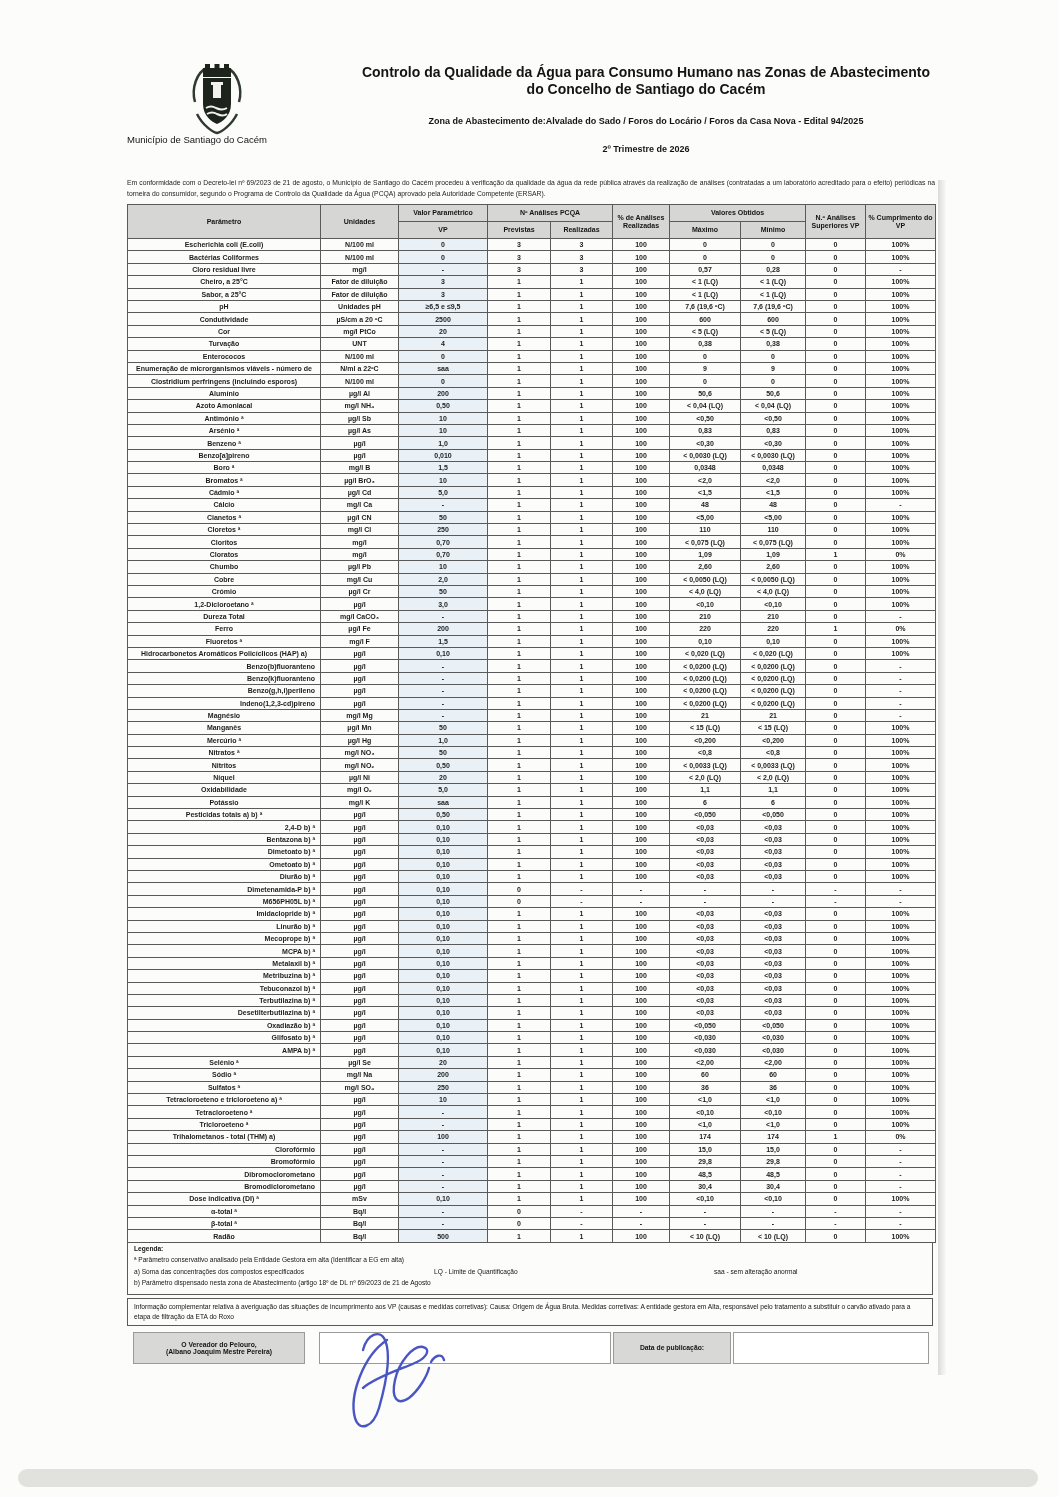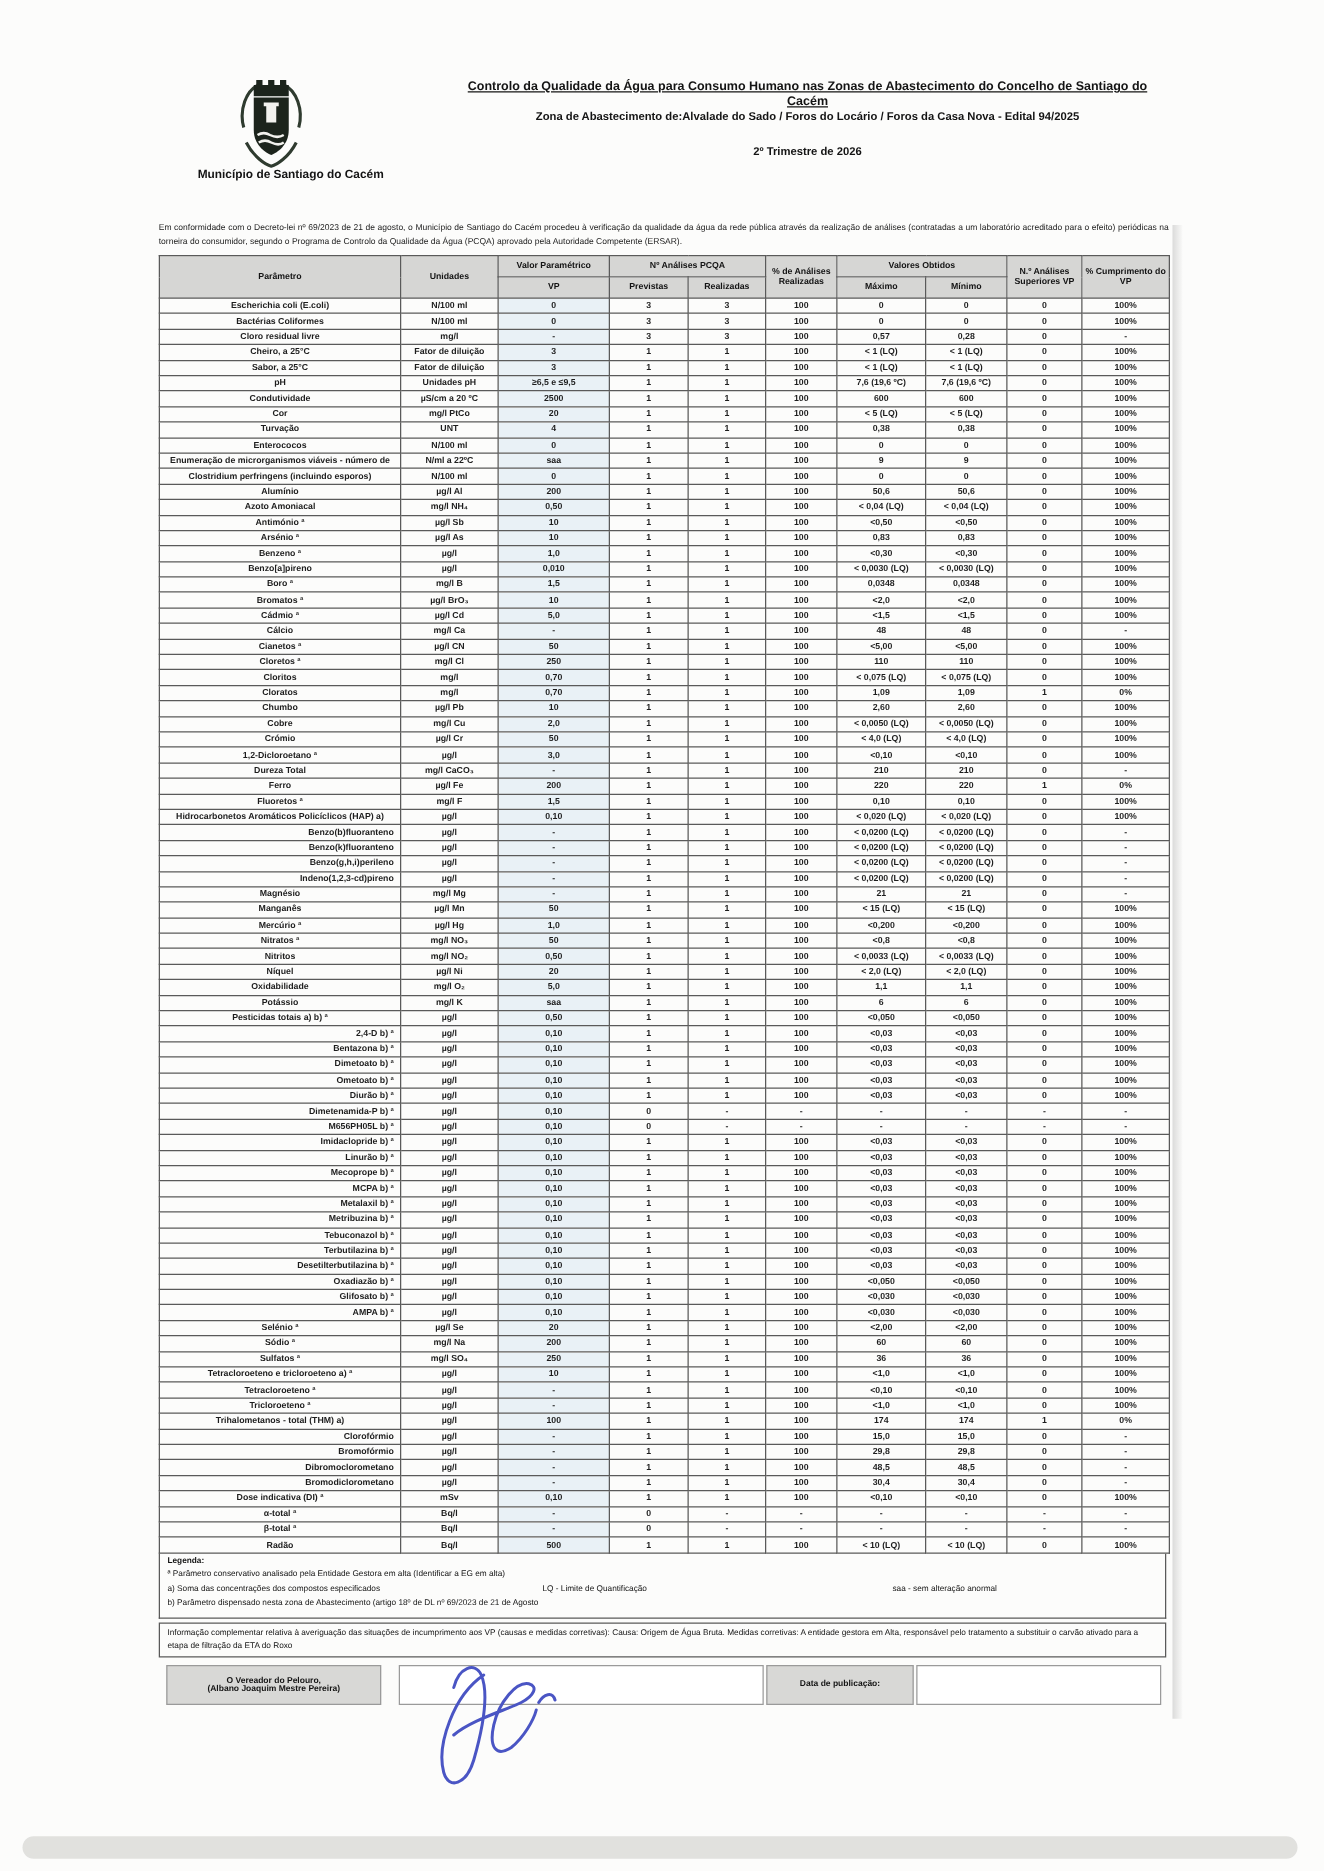"Controlo da Qualidade da Água" .t1 { font-size: 10px -> 14px; text-decoration: underline -> none }
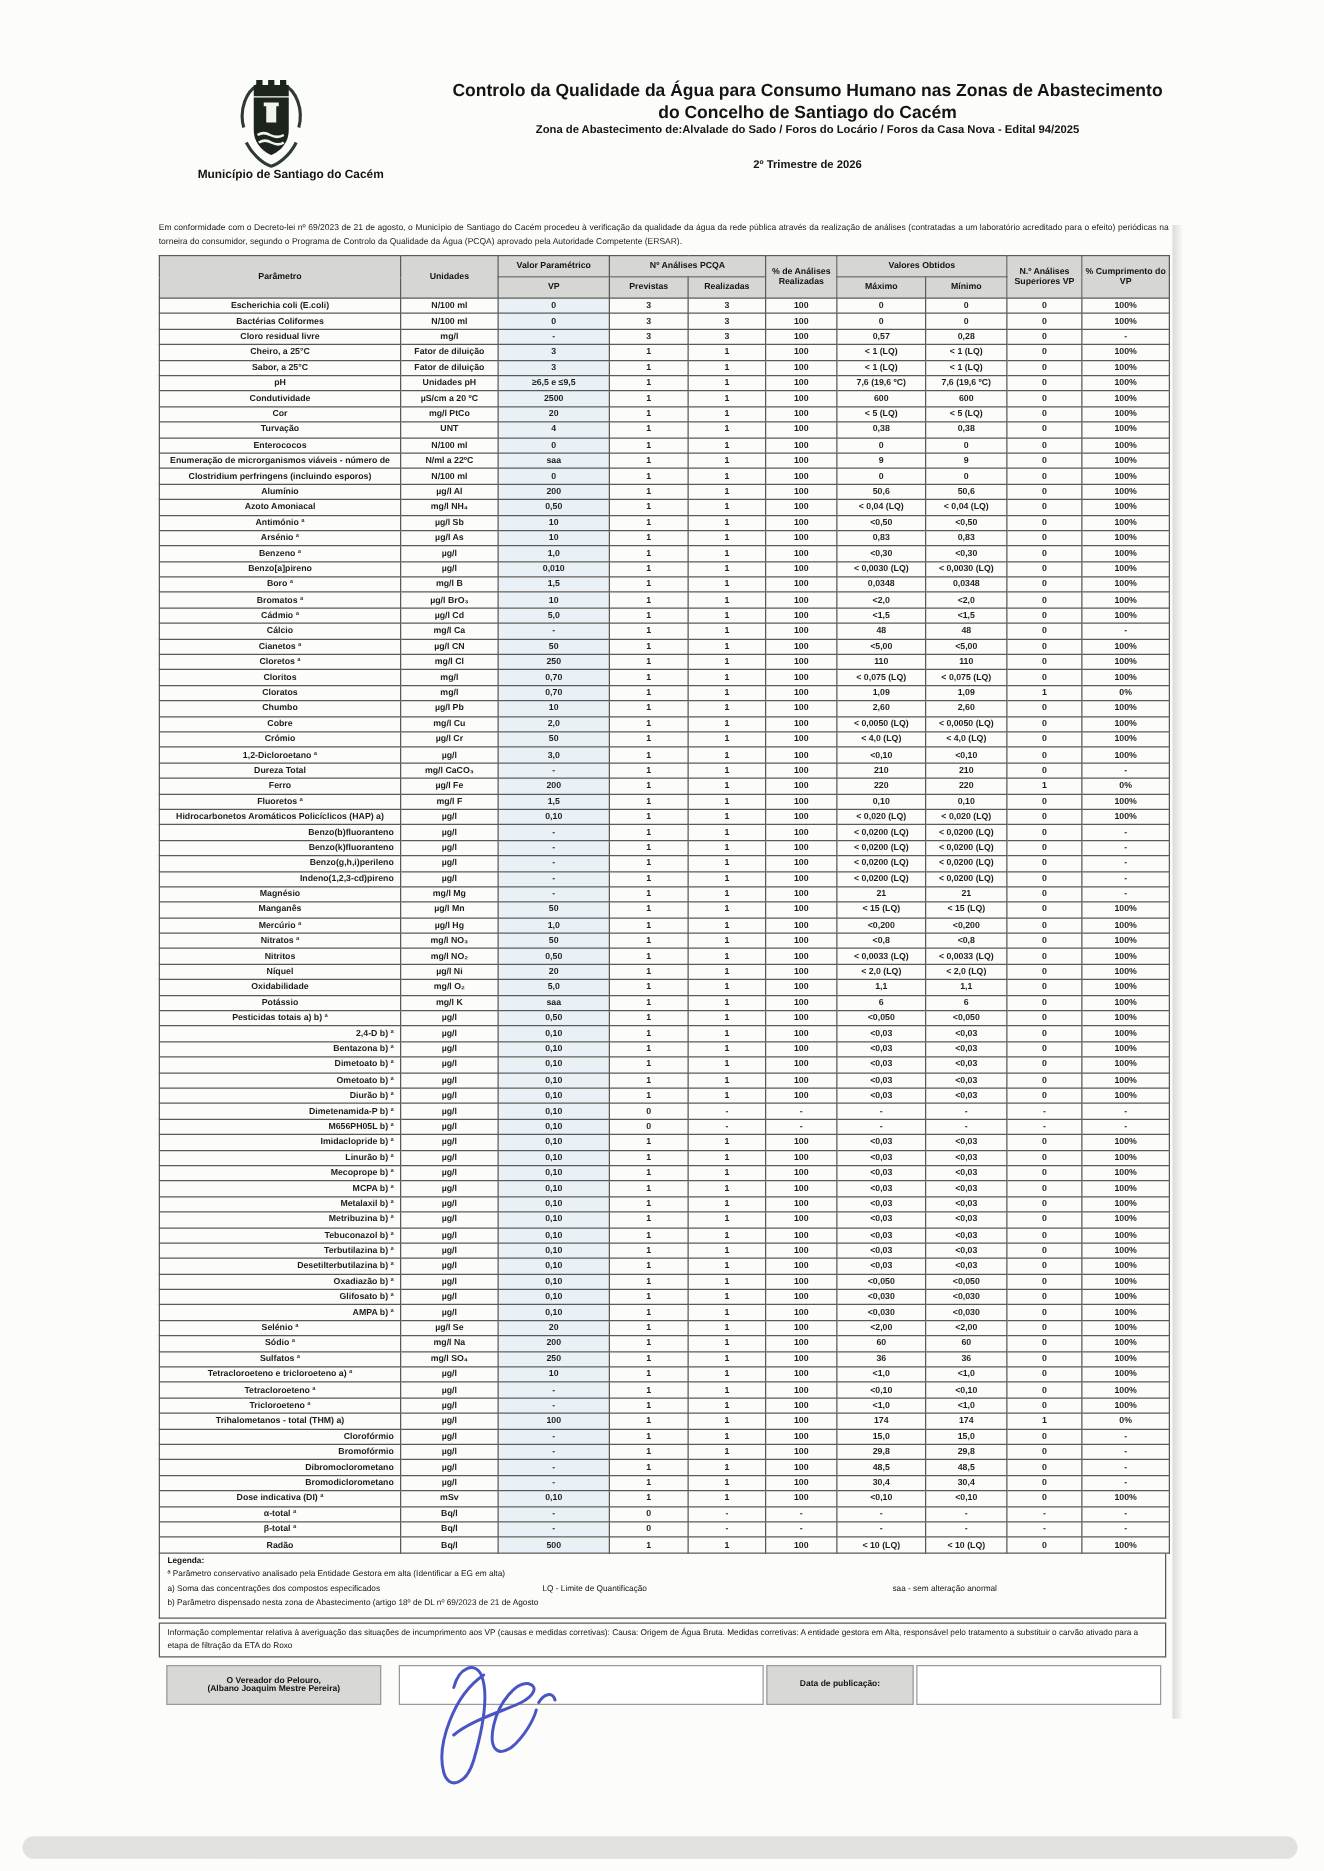"Zona de Abastecimento de:Alvalade do" .t2 { margin-top: none -> 18px }
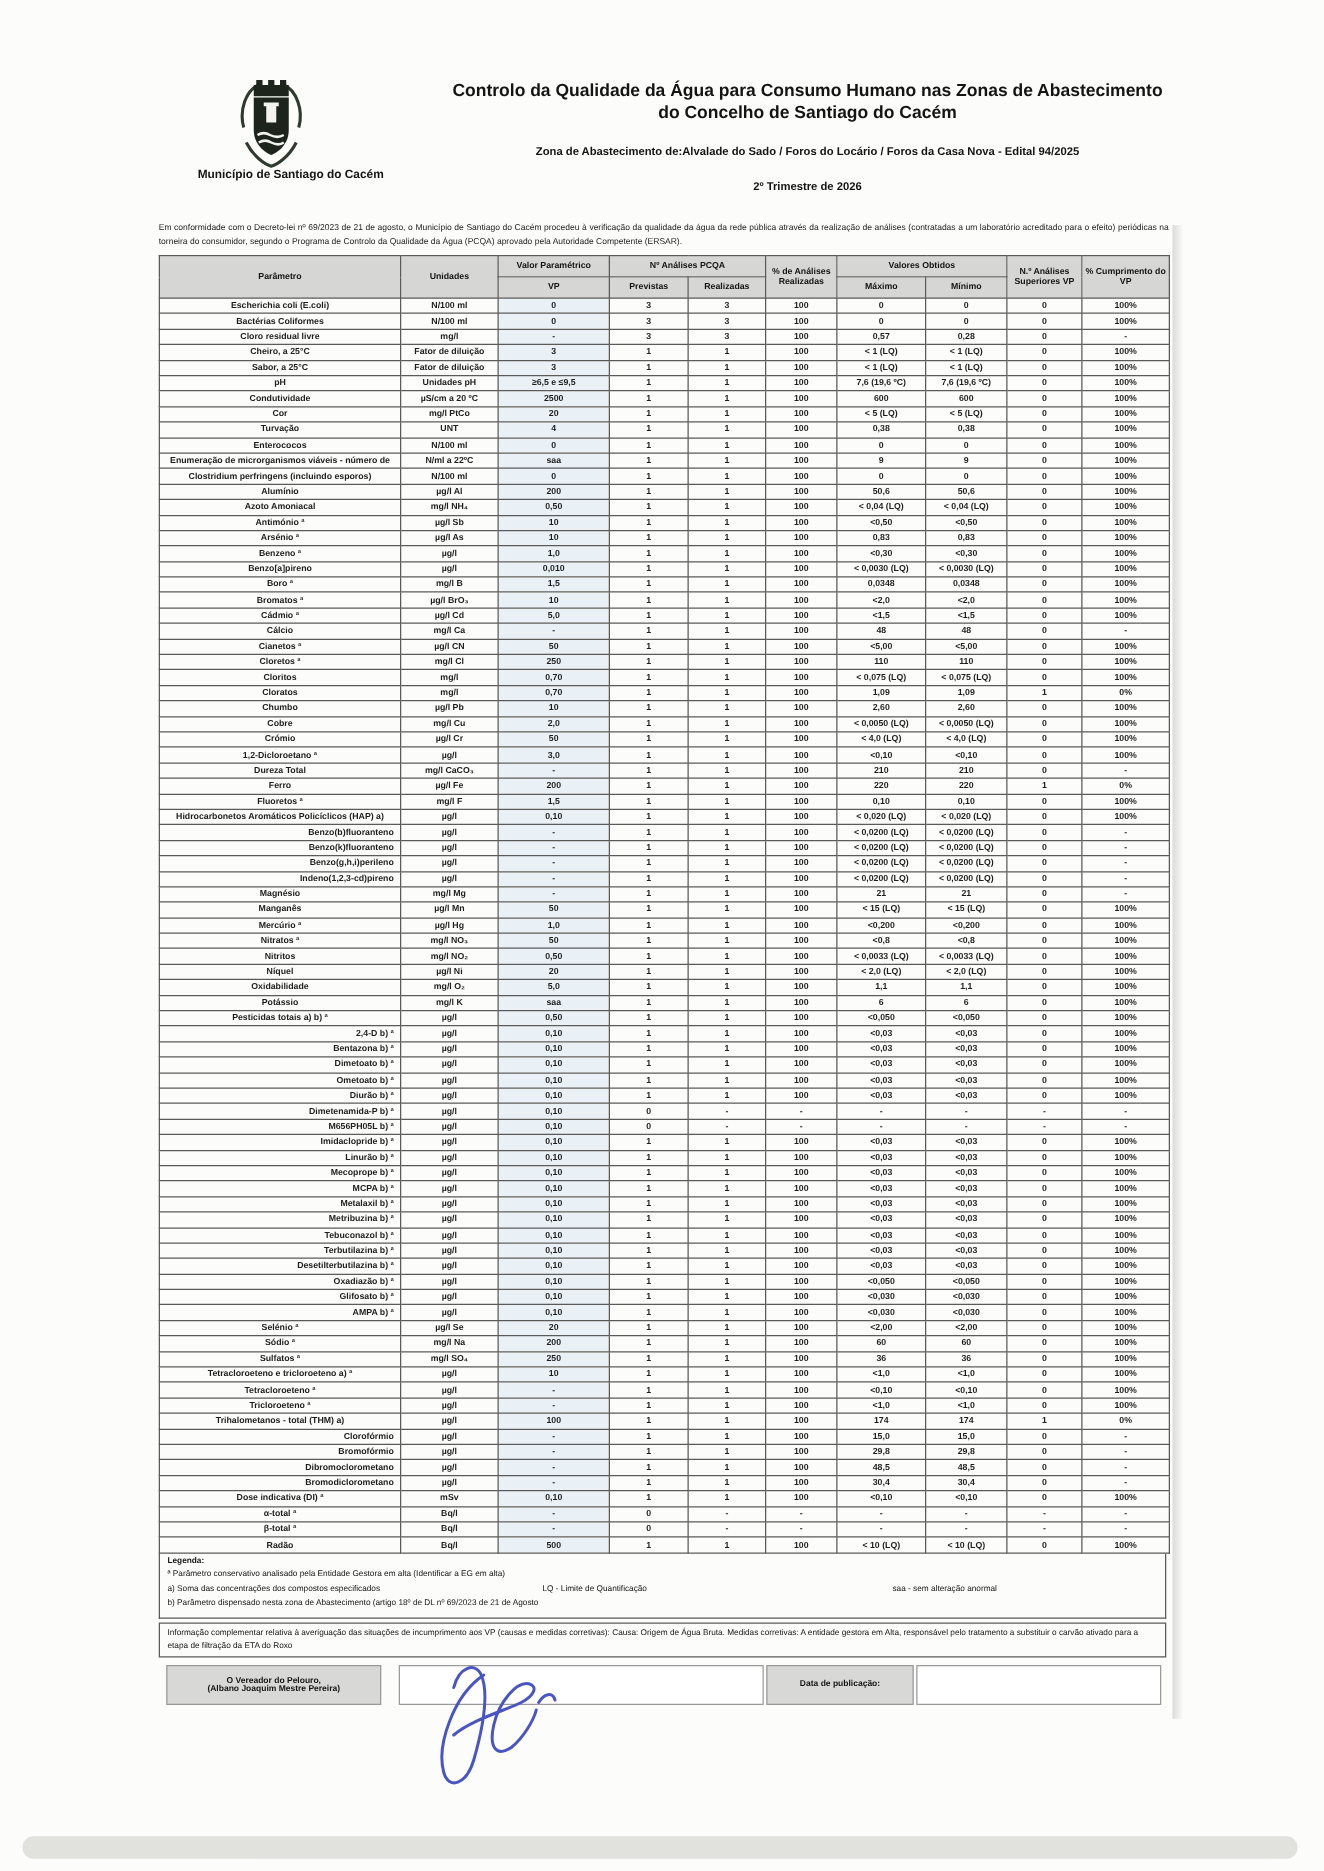"Município de Santiago do Cacém" .muni { font-weight: bold -> normal; text-align: right -> left }
